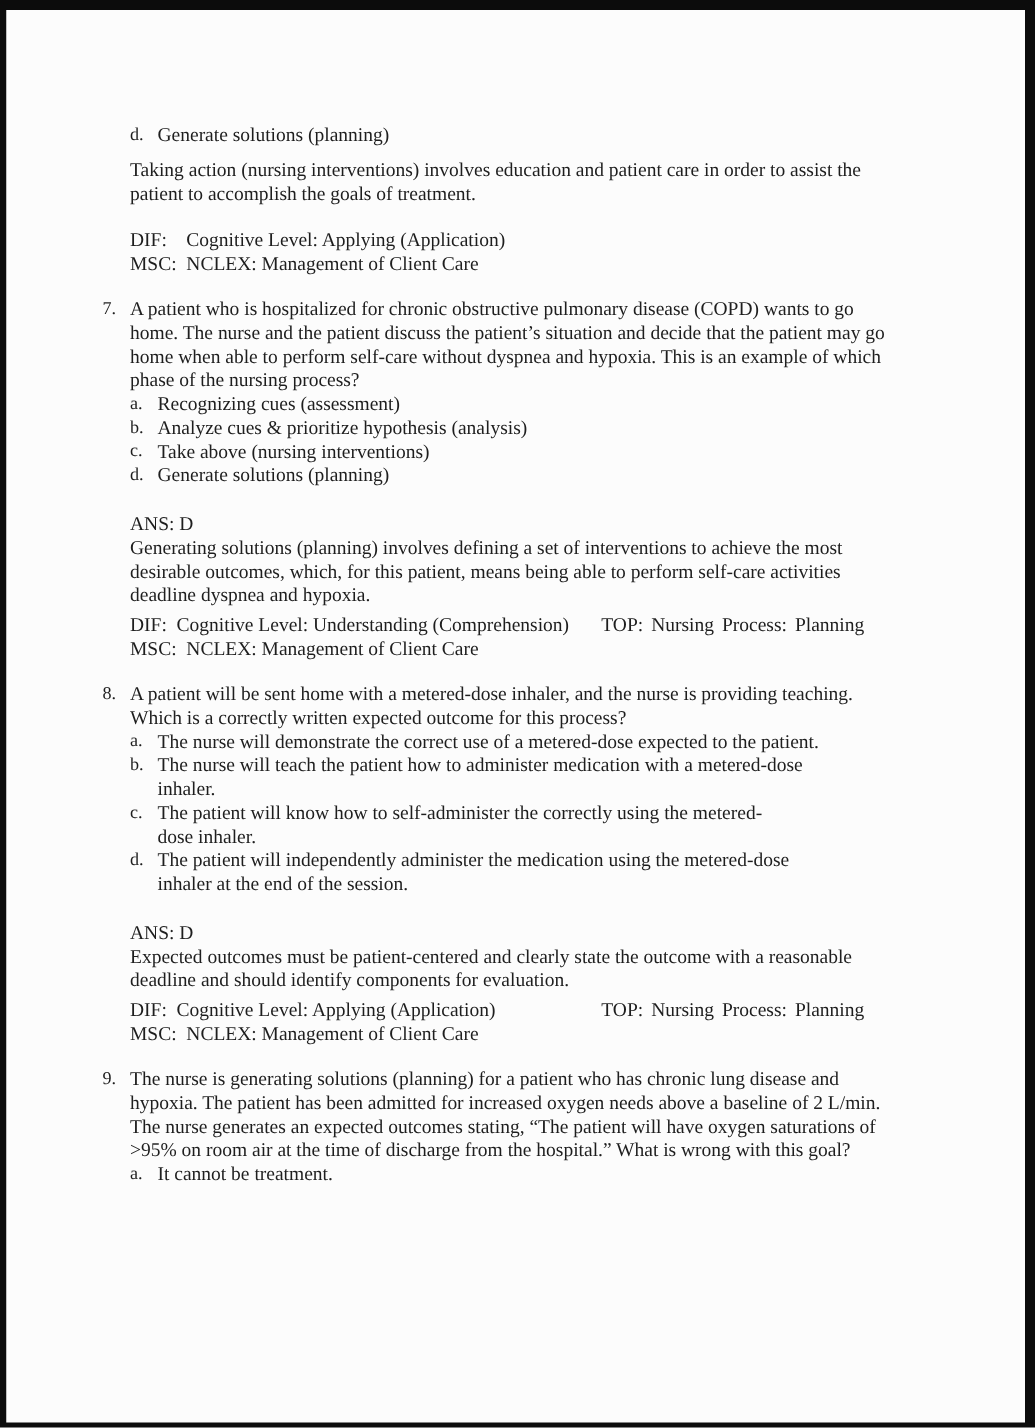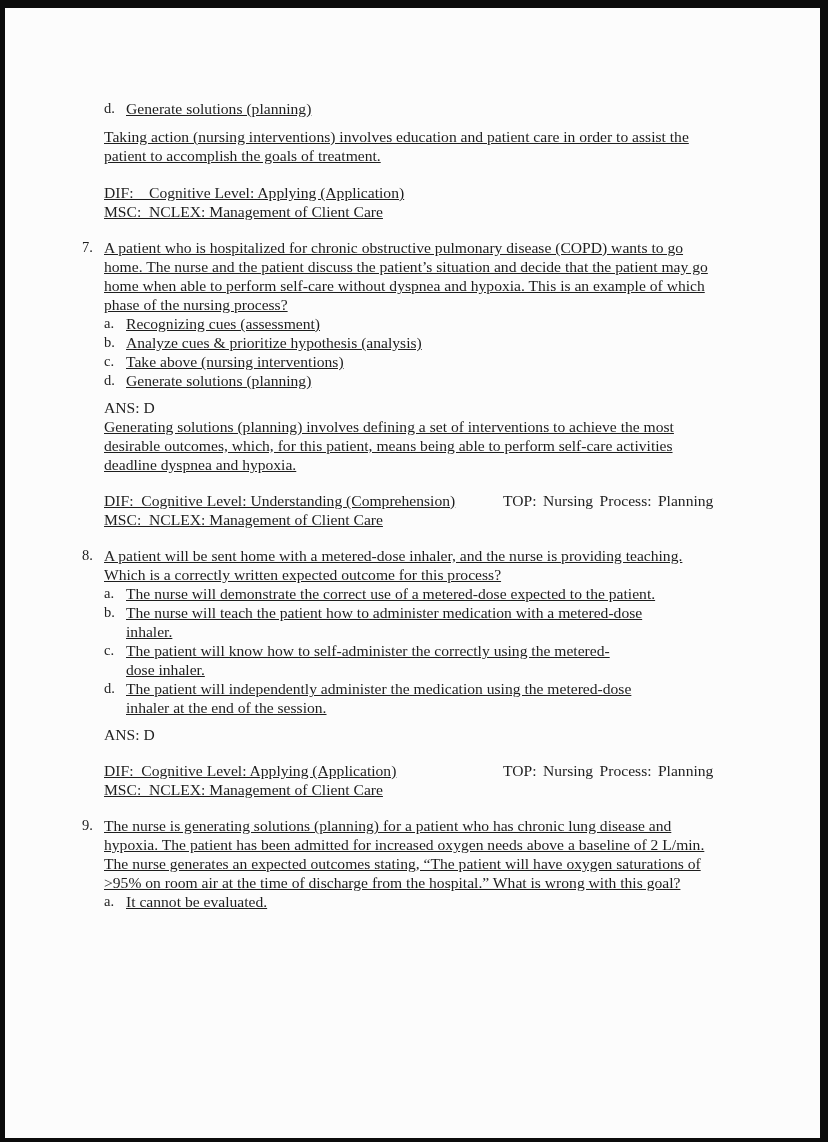"Generate solutions (planning)" .pre { text-decoration: underline -> none }
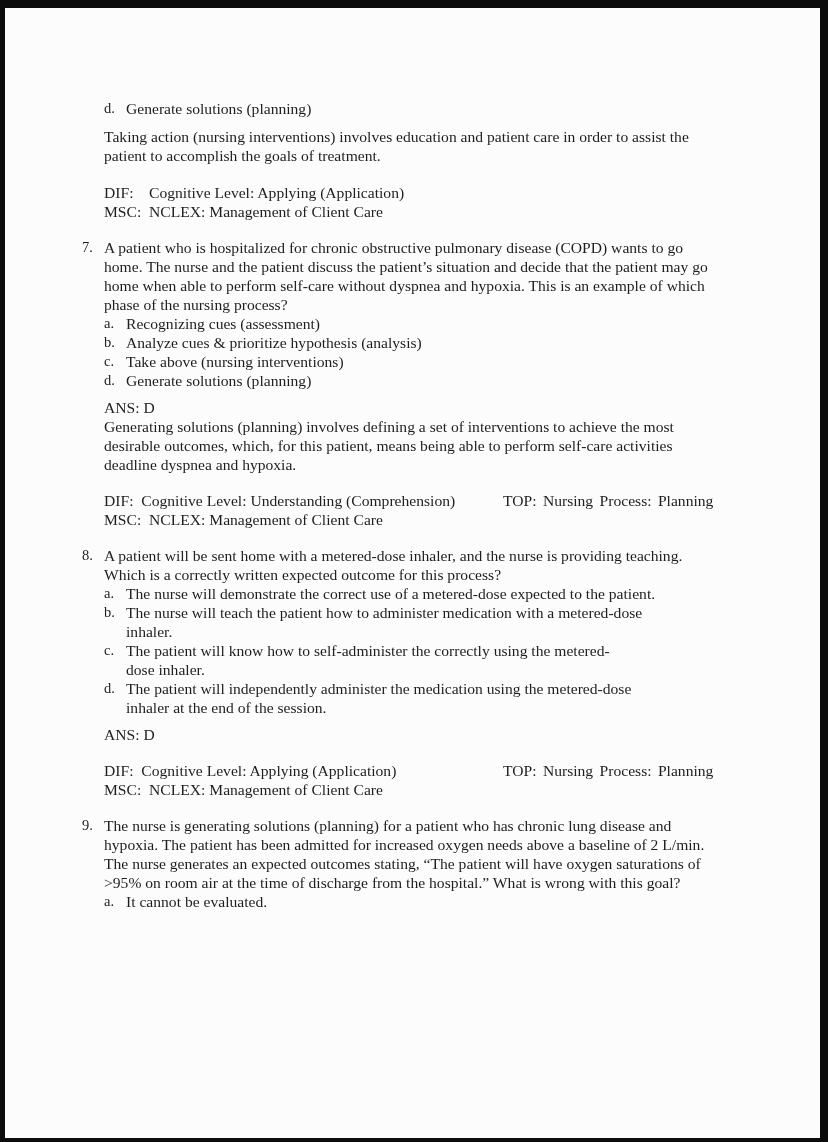"ANS: D" .answer-block { margin-top: 8px -> 20px }
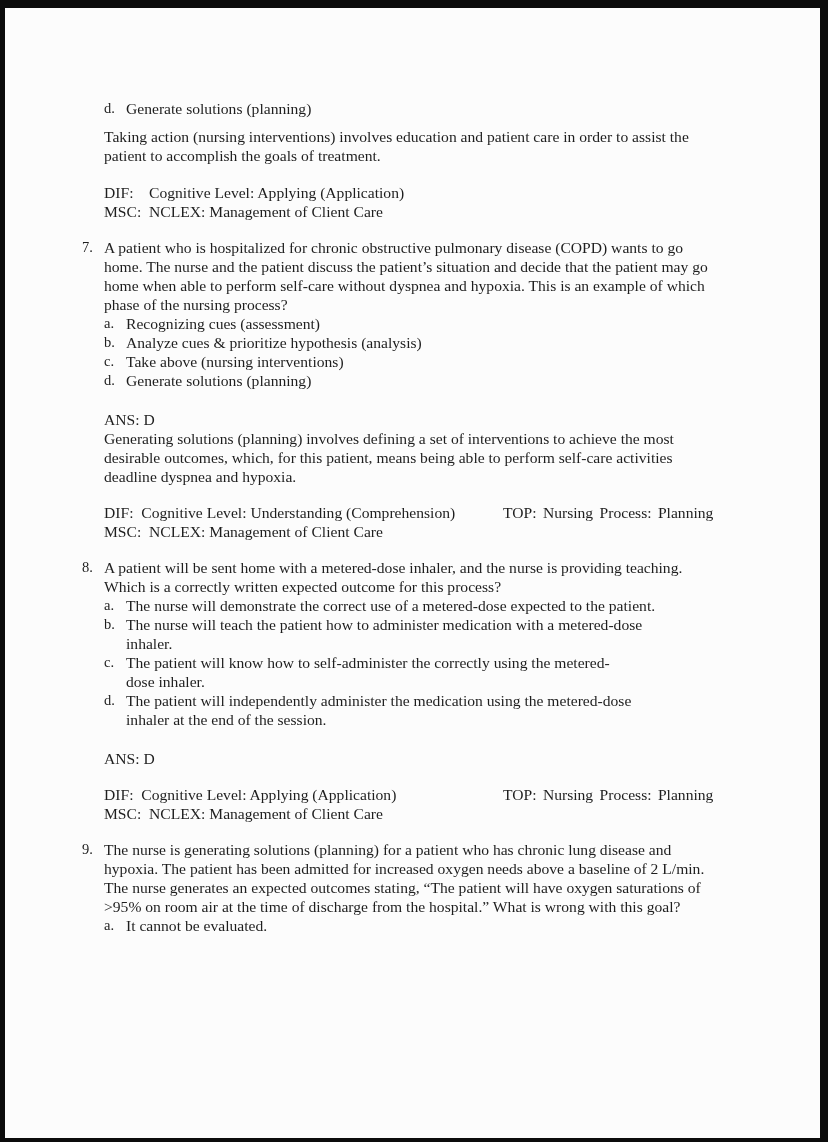"DIF: Cognitive Level: Understanding" .meta { margin-top: 17px -> 5px }
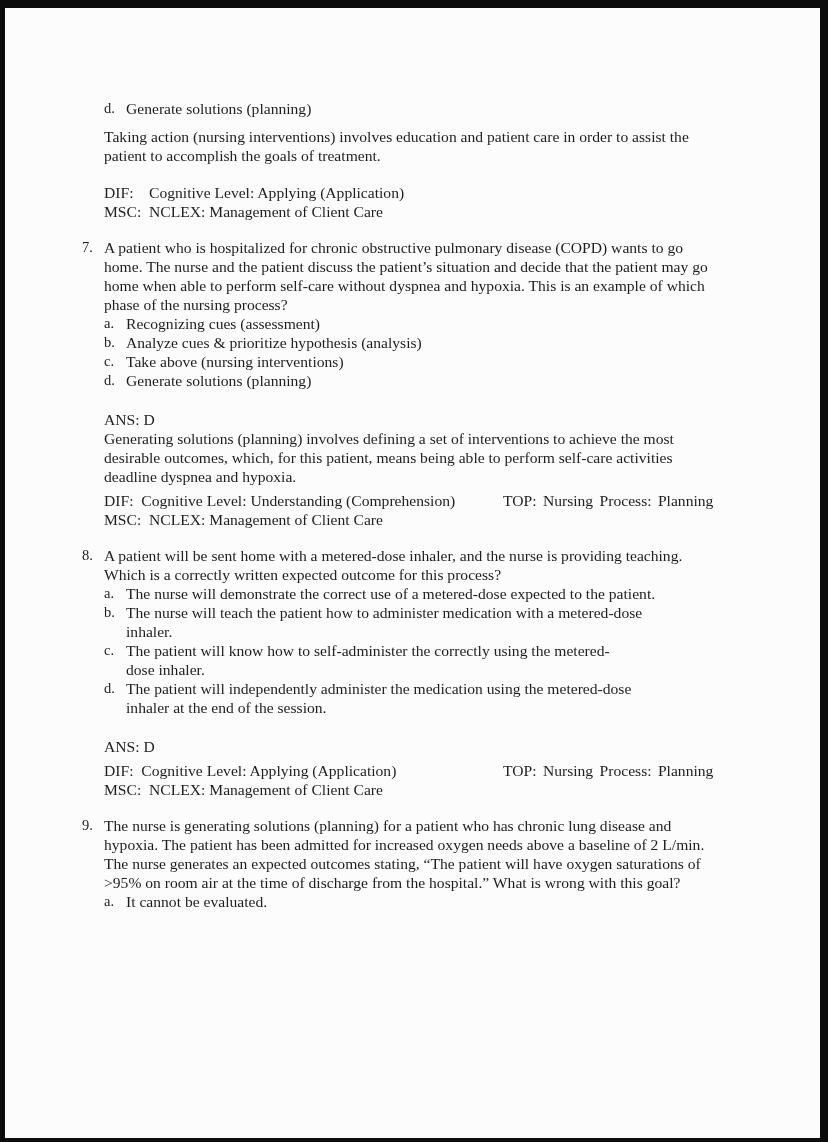"TOP: Nursing Process: Planning" .top-abs { left: 399px -> 377px }
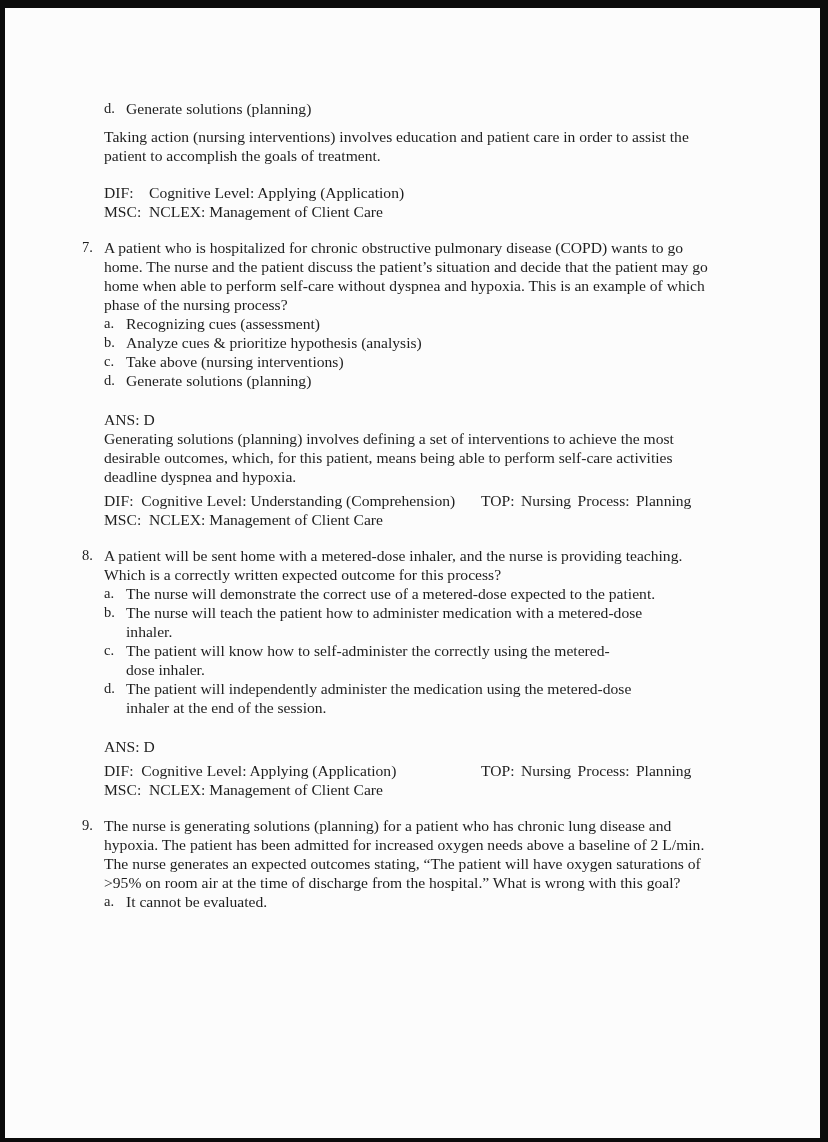"Expected outcomes must be" div.pre { html: none -> <div>Expected outcomes must be patient-centered and clearly state the outcome with a reasonable deadline and should identify components for evaluation.</div> }
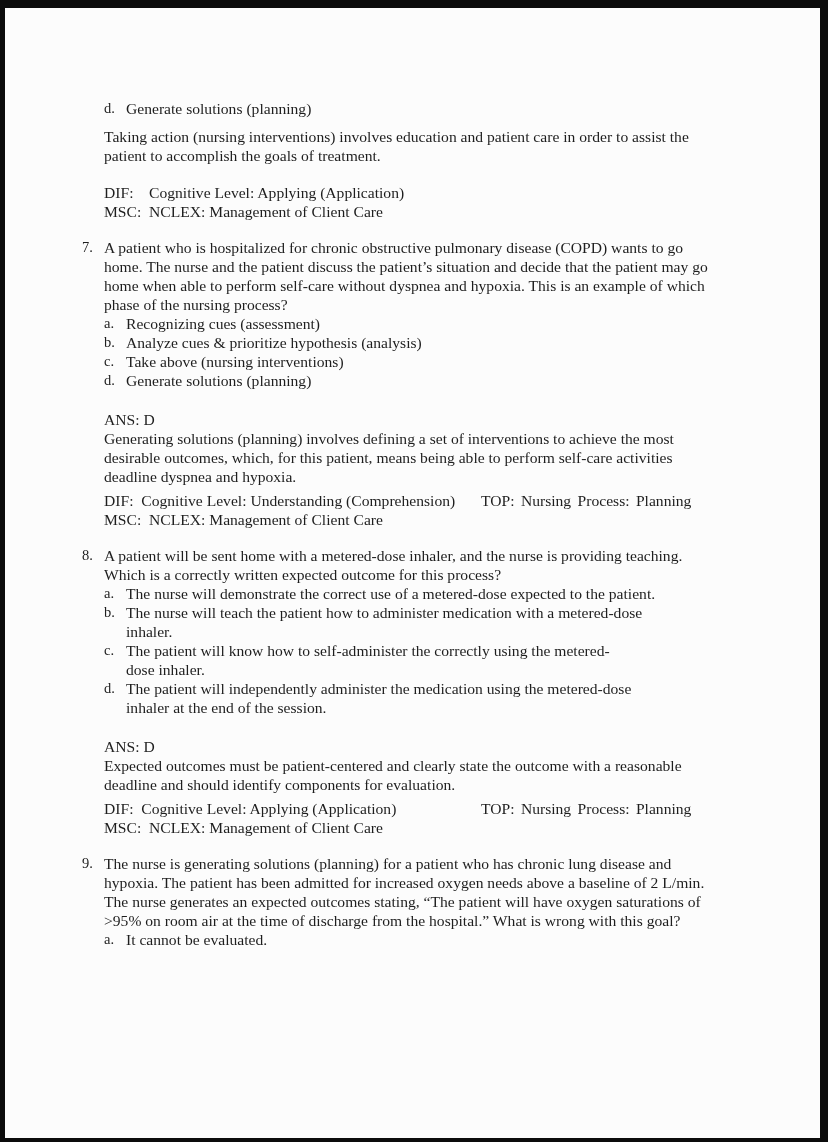"It cannot be evaluated." span.opt-text { text: evaluated -> treatment }
